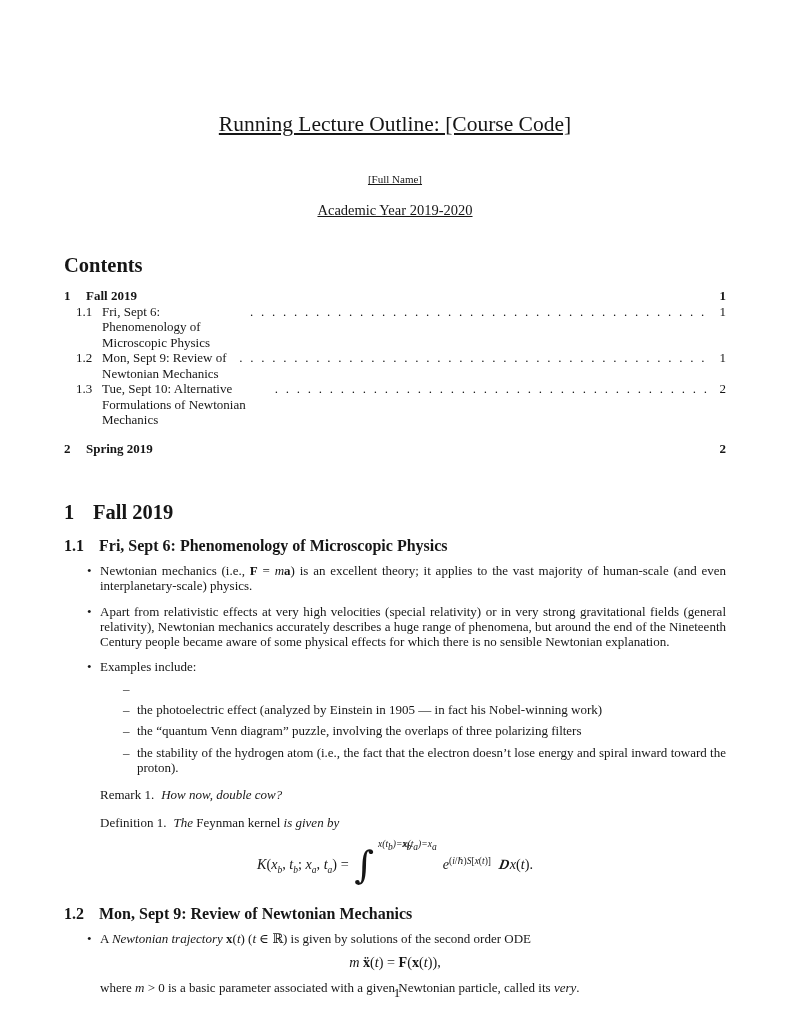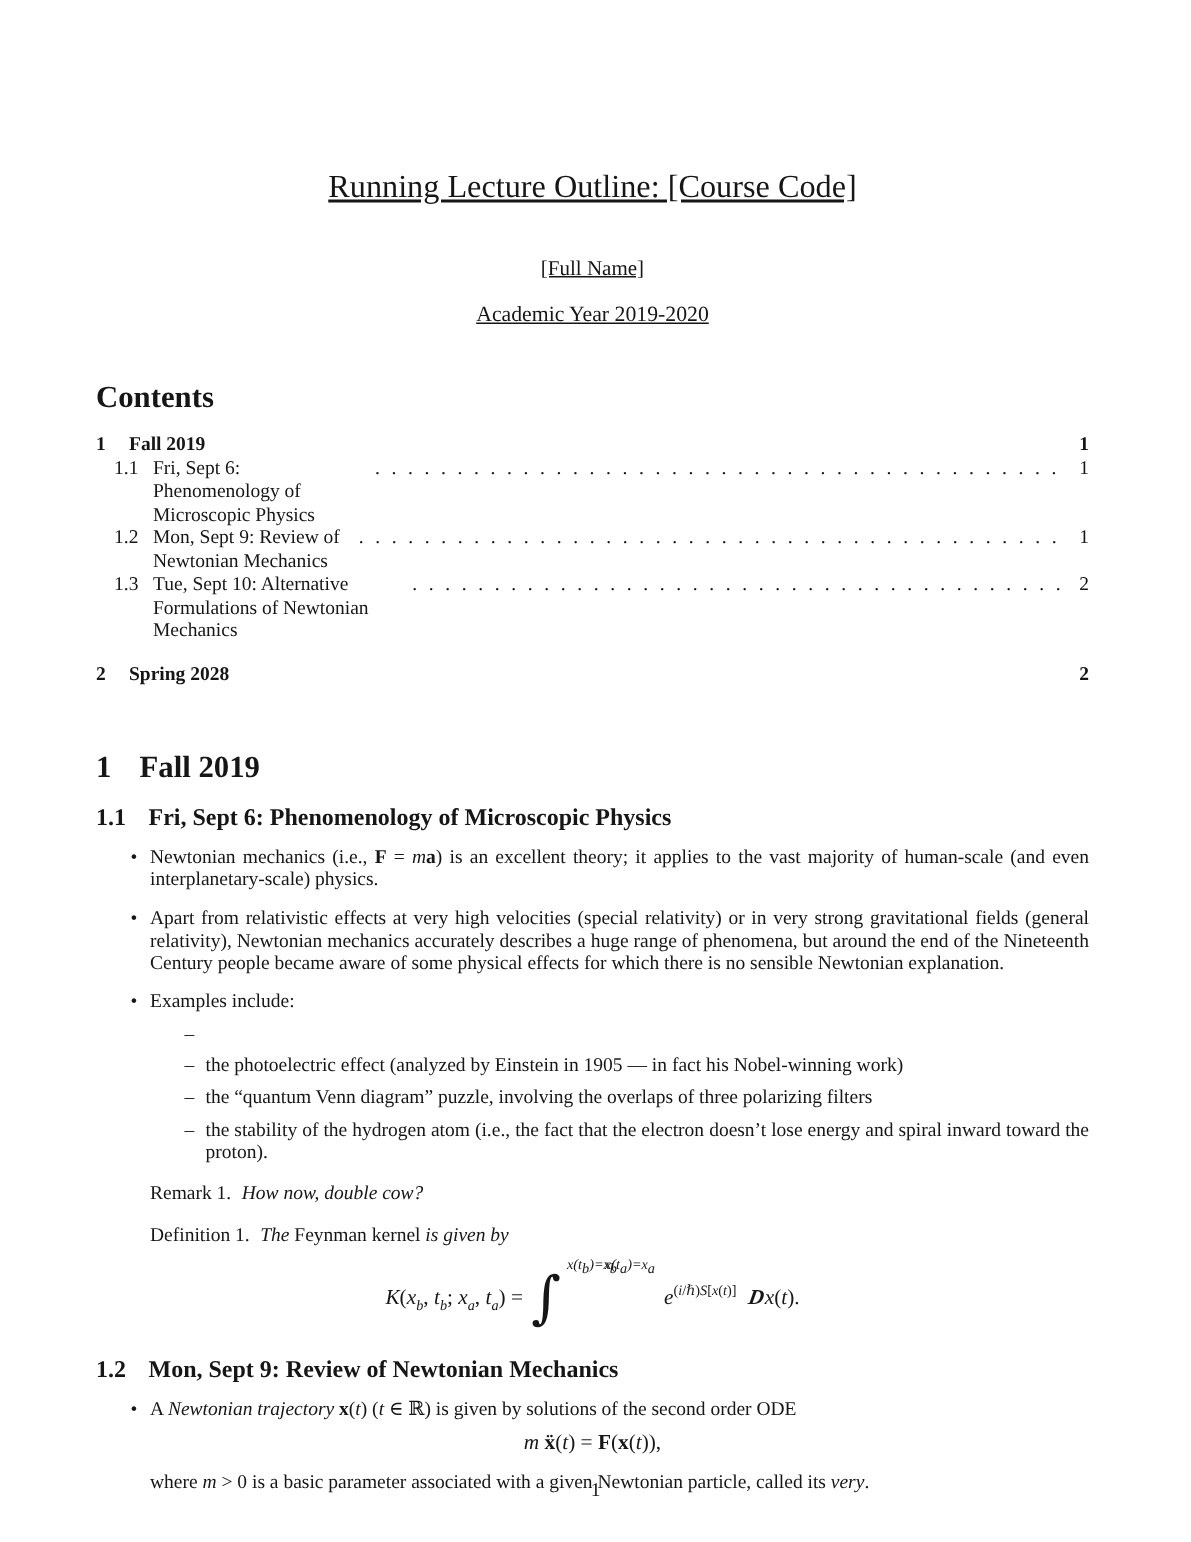"[Full Name]" .doc-author { font-size: 14px -> 11px }
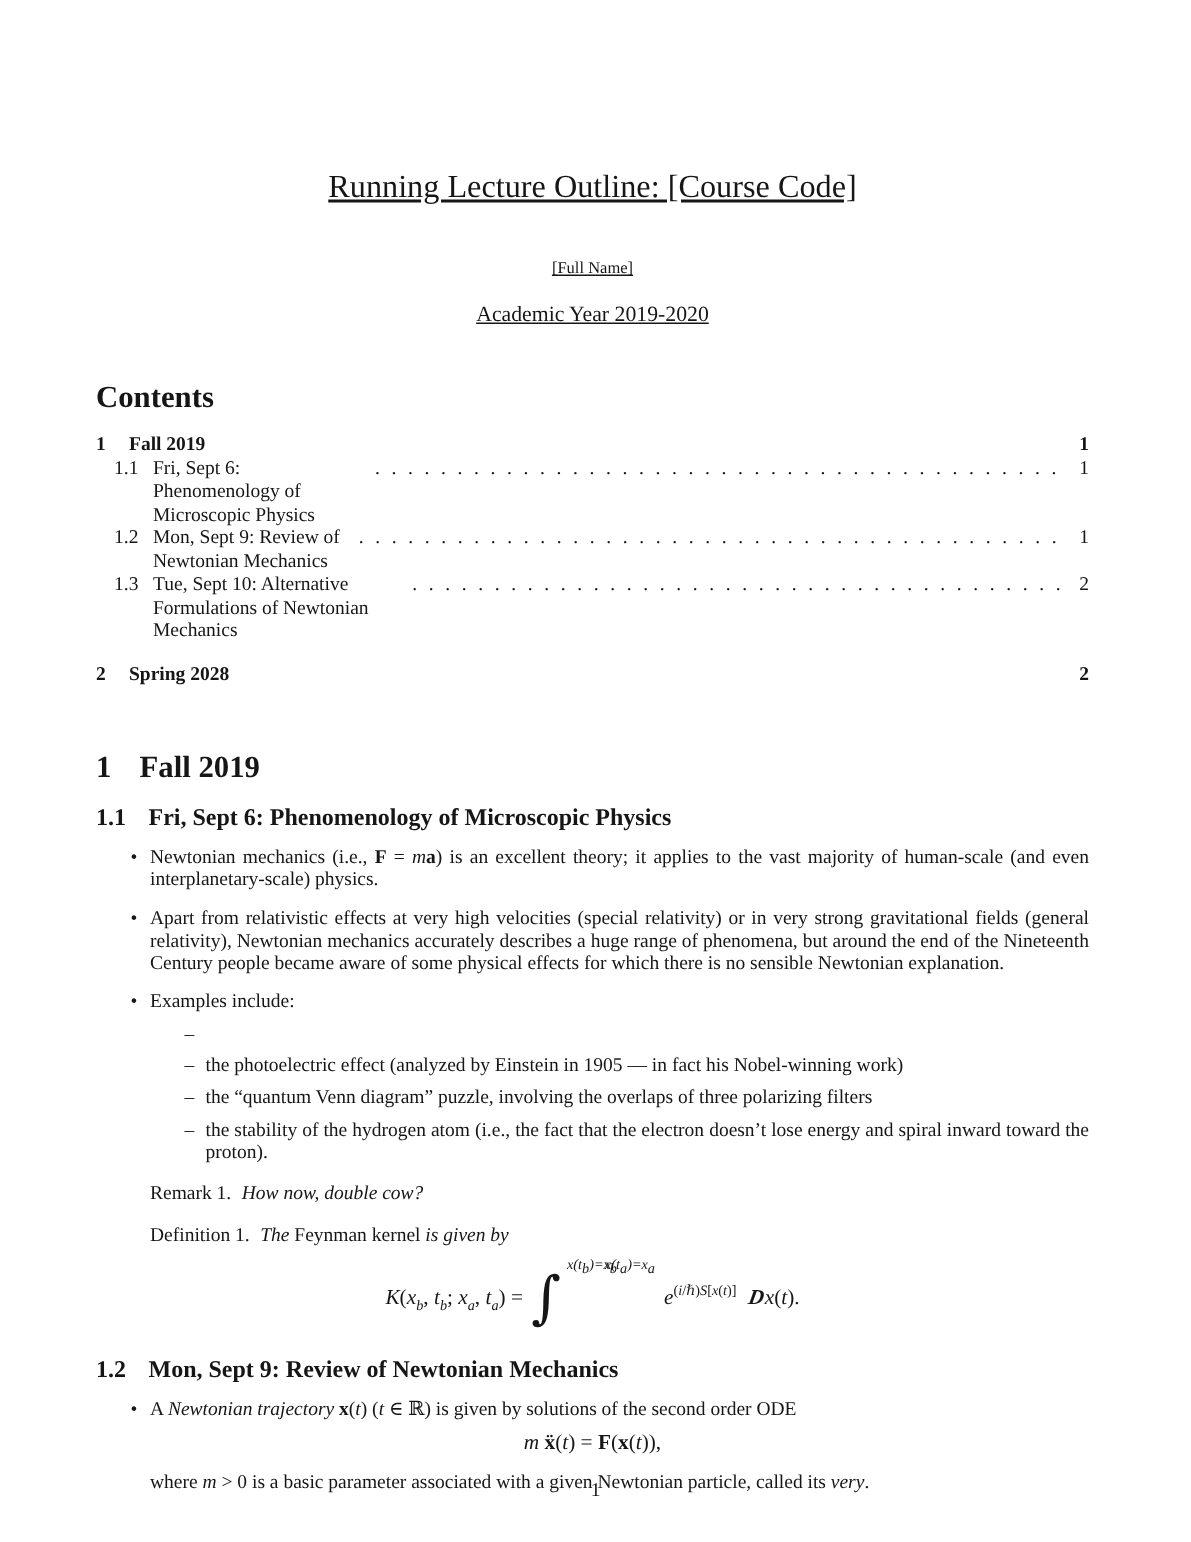"Spring 2028" span.toc-title { text: 2028 -> 2019 }
